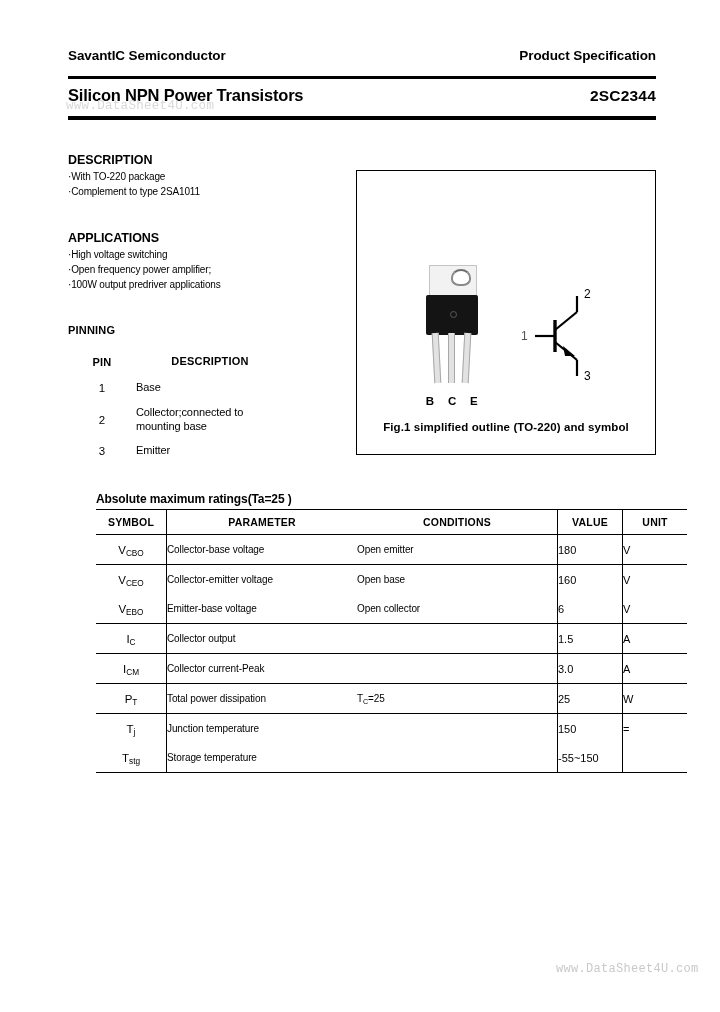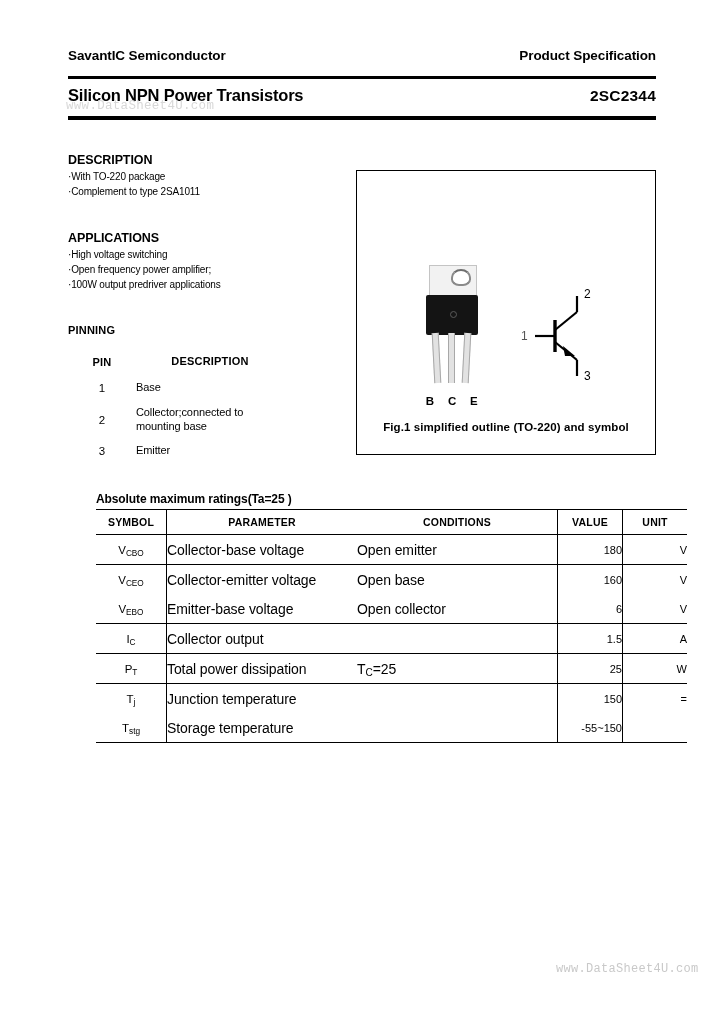"Collector-base voltage" .cell-txt { font-size: 14px -> 10px }
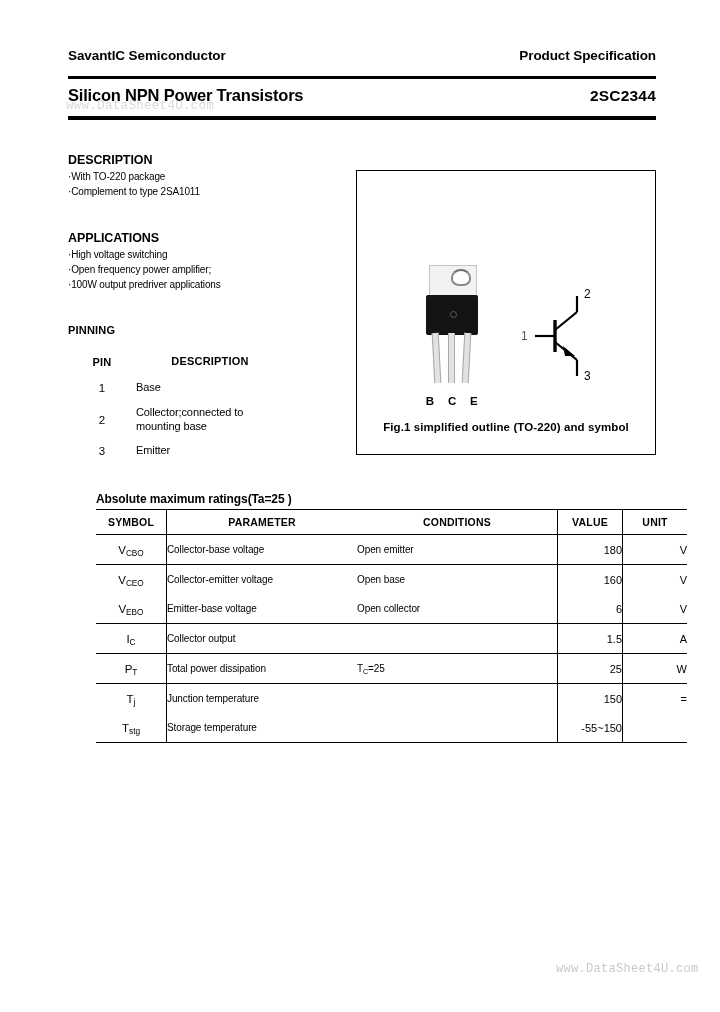"180" .cell-ctr { text-align: right -> left }
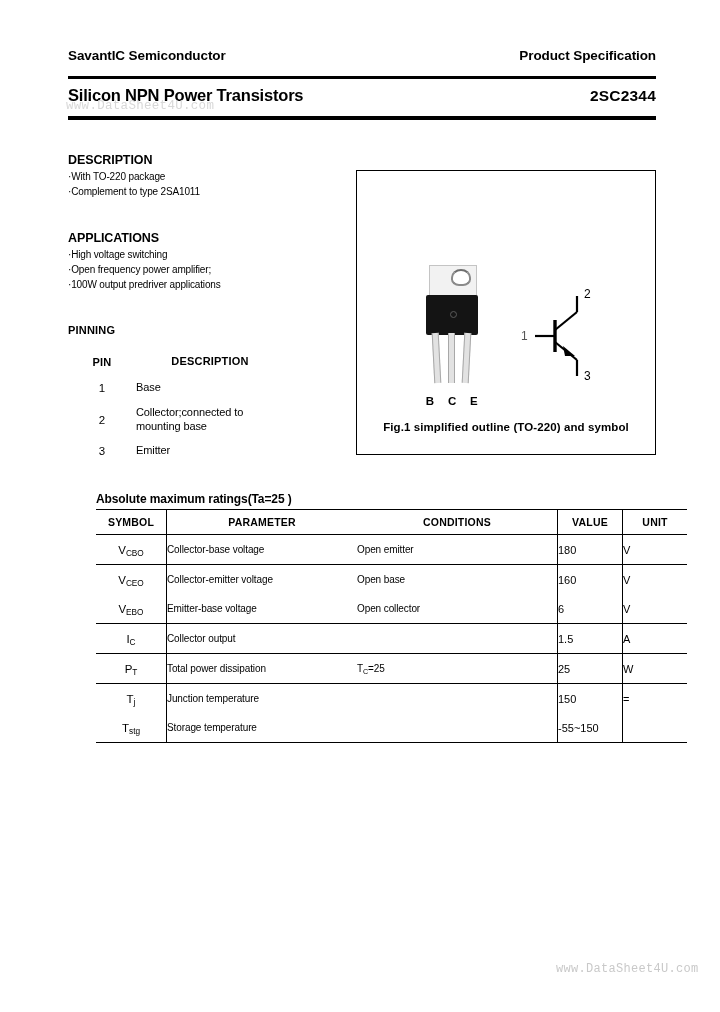"ICM" tr { html: none -> <tr> <td> <span>I</span><sub>CM</sub> </td> <td>Collector current-Peak</td> <td></td> <td>3.0</td> <td>A</td> </tr> }
